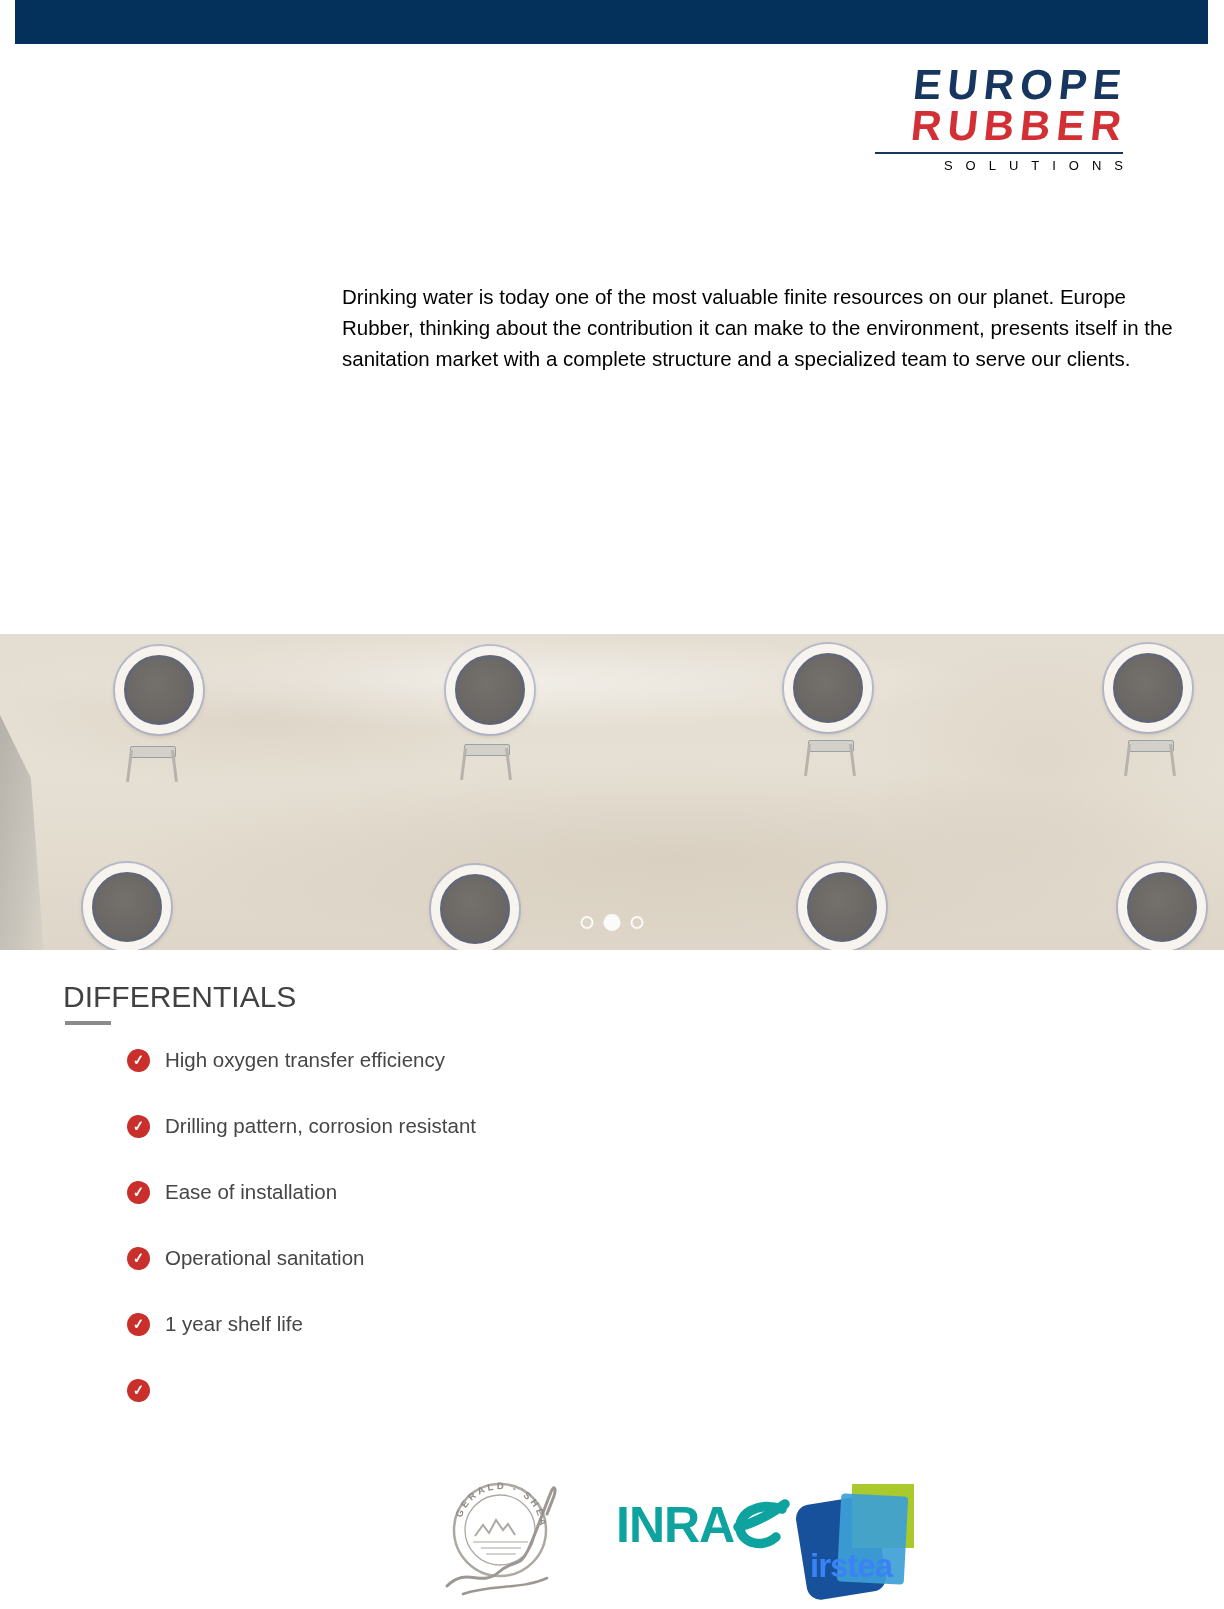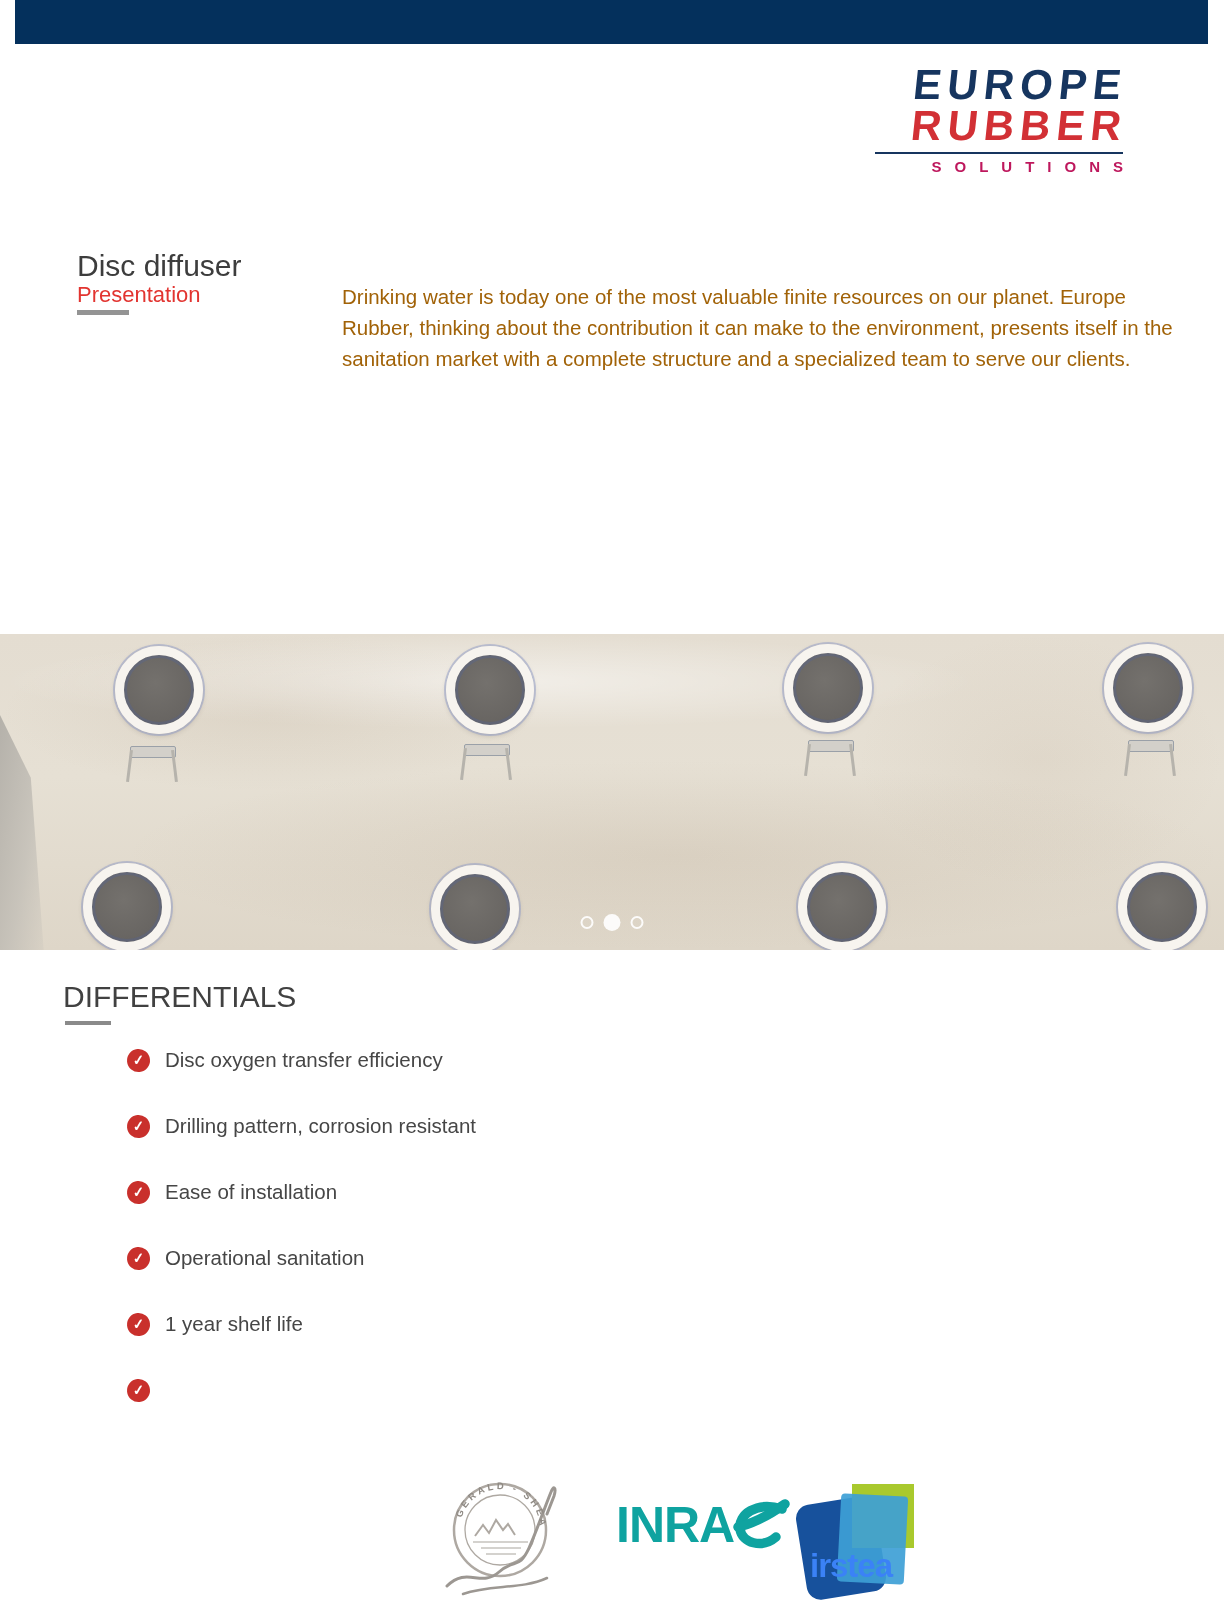"SOLUTIONS" .brand-solutions { color: #be185d -> #000000; font-size: 15px -> 13px; font-weight: 700 -> 400 }
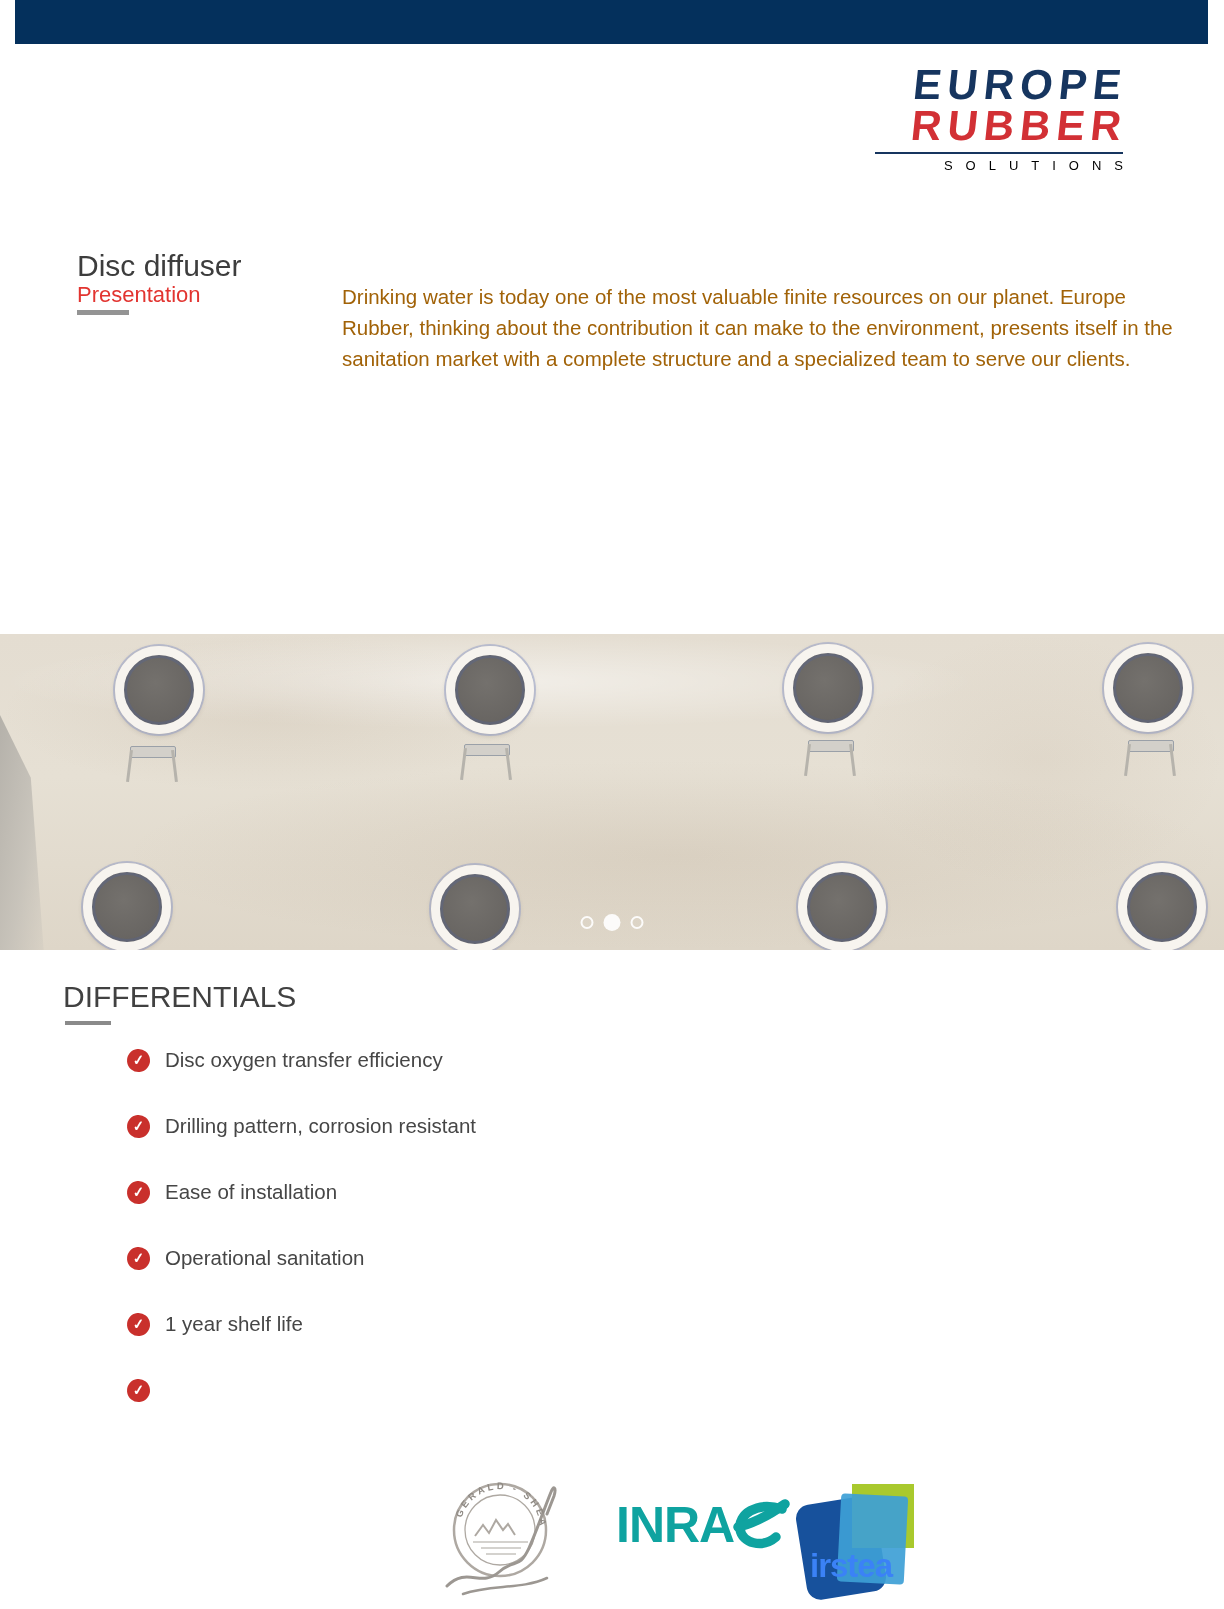"Disc diffuser" div.intro-head { html: <div> <h1>Disc diffuser</h1> <h2>Presentation</h2> <div></div> </div> -> none }
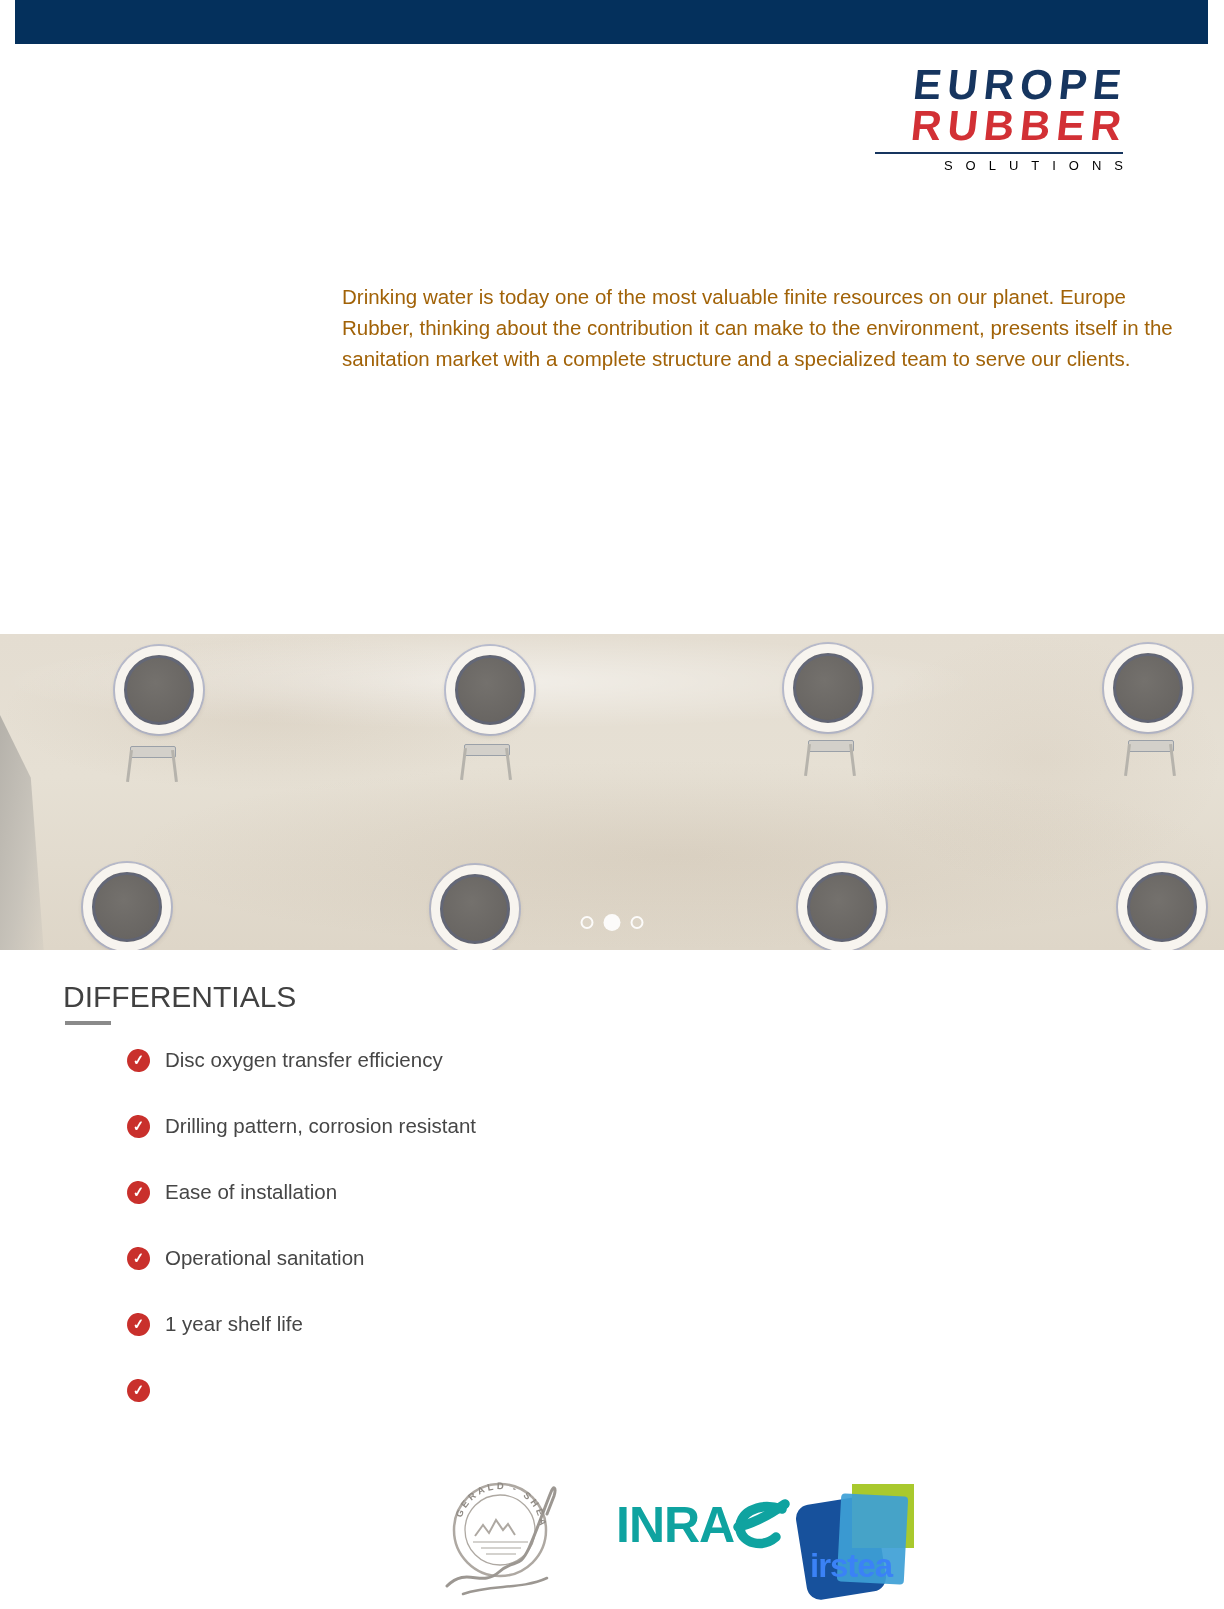"Drinking water is today one" .intro-para { color: #a16207 -> #000000 }
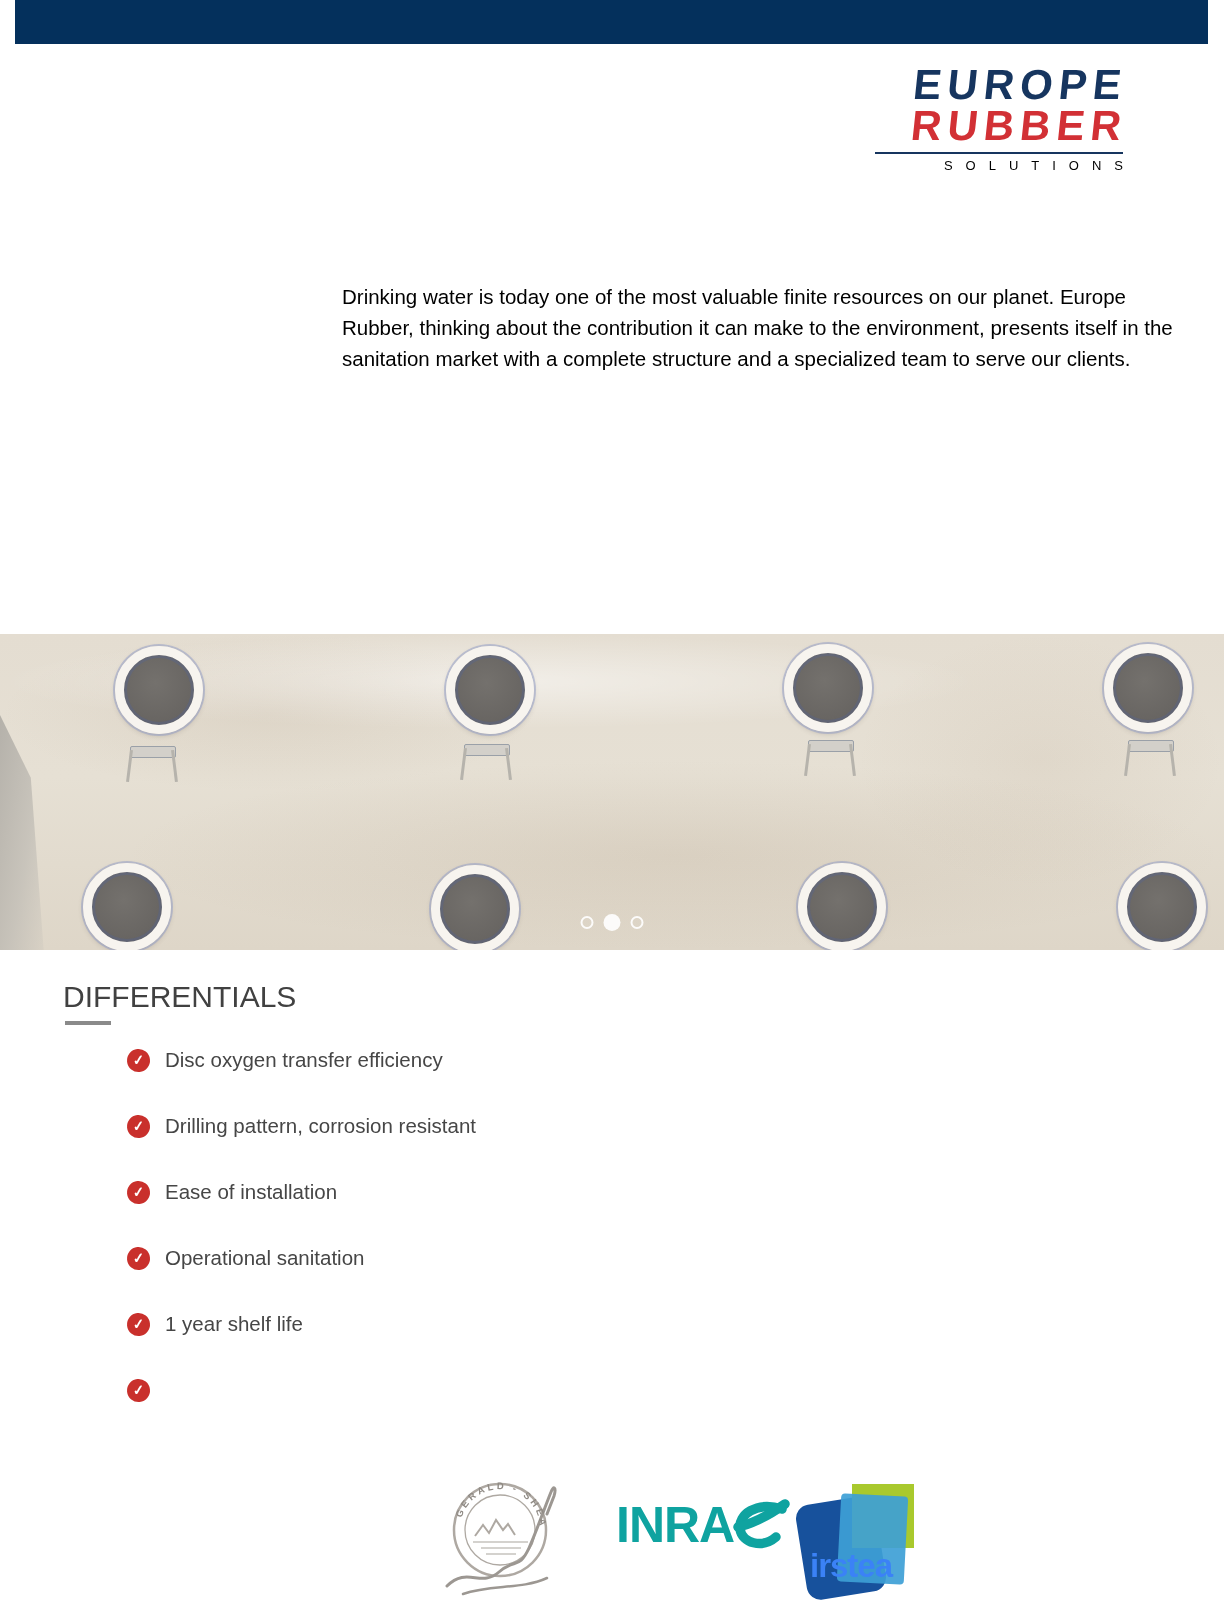"Disc oxygen transfer efficiency" span.diff-text { text: Disc -> High }
